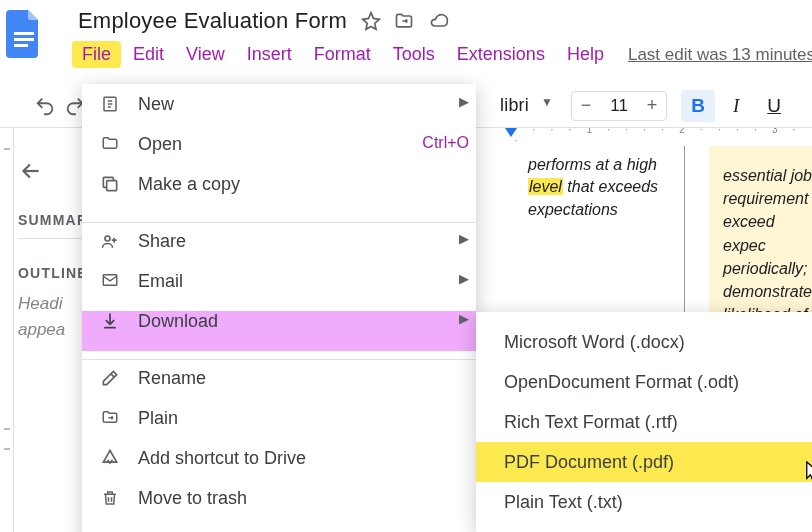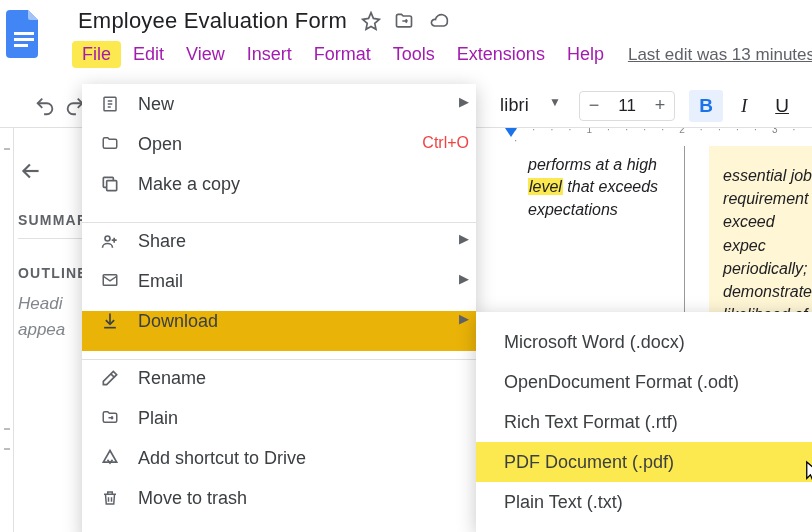"libri" .font-name { gap: 12px -> 4px }
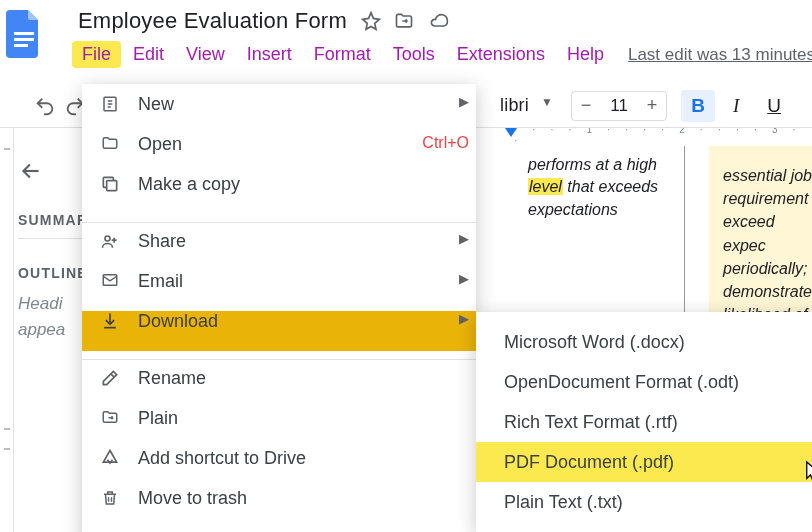"Ctrl+O" .dd-shortcut { color: #ef4444 -> #a21caf }
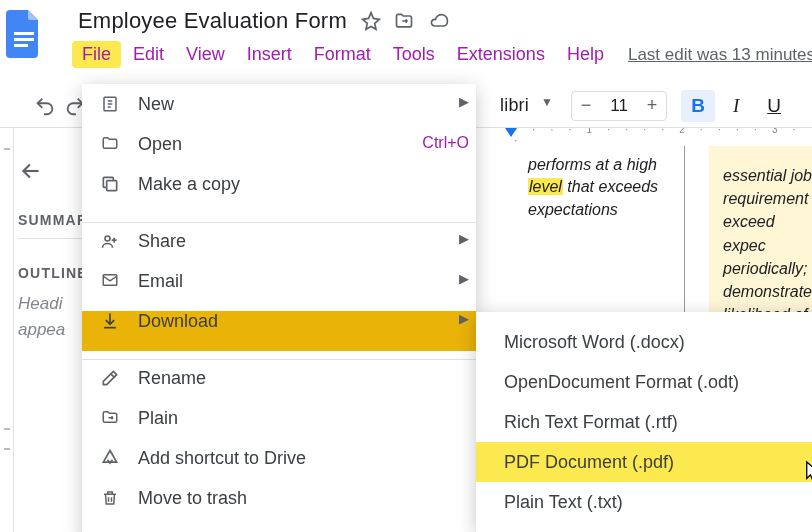"Download" .dd-item.highlight { background: #eab308 -> #f0abfc }
